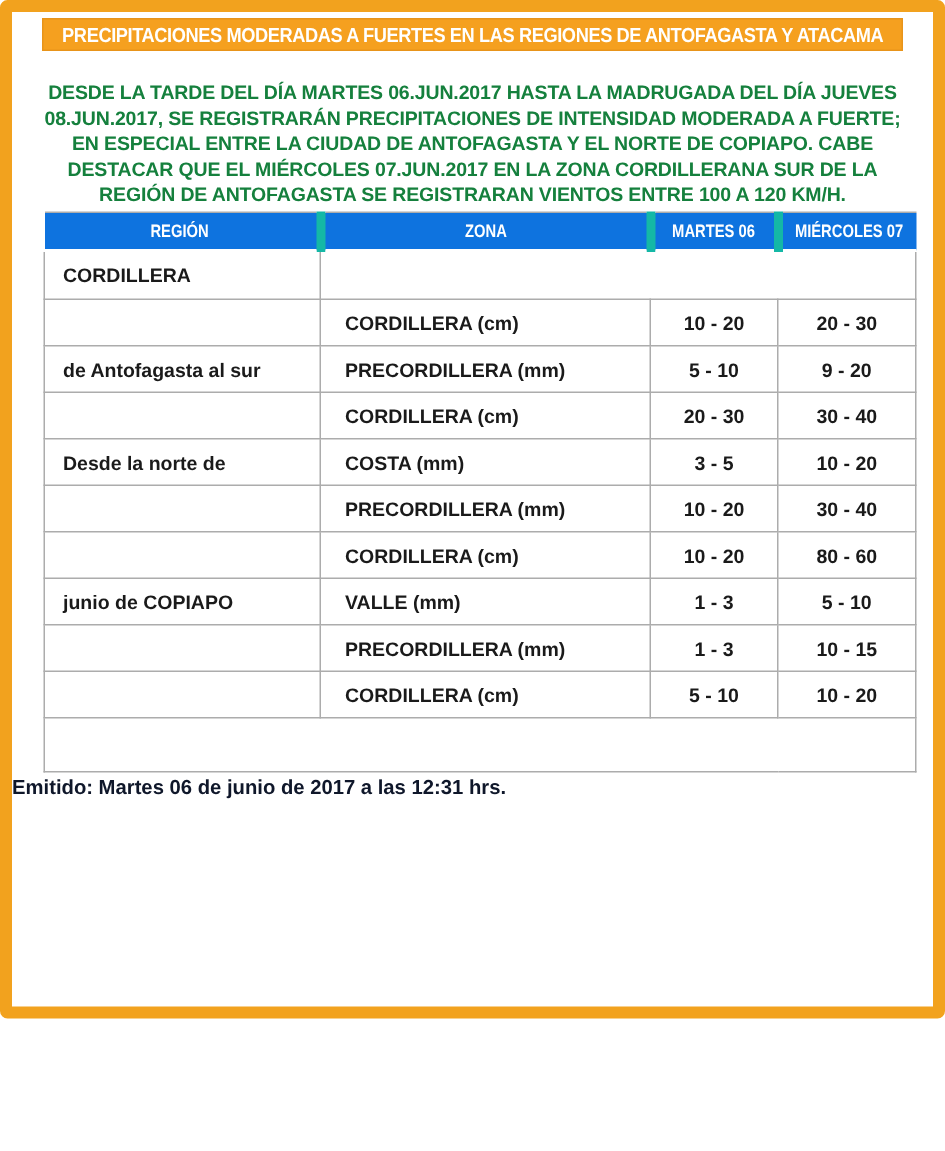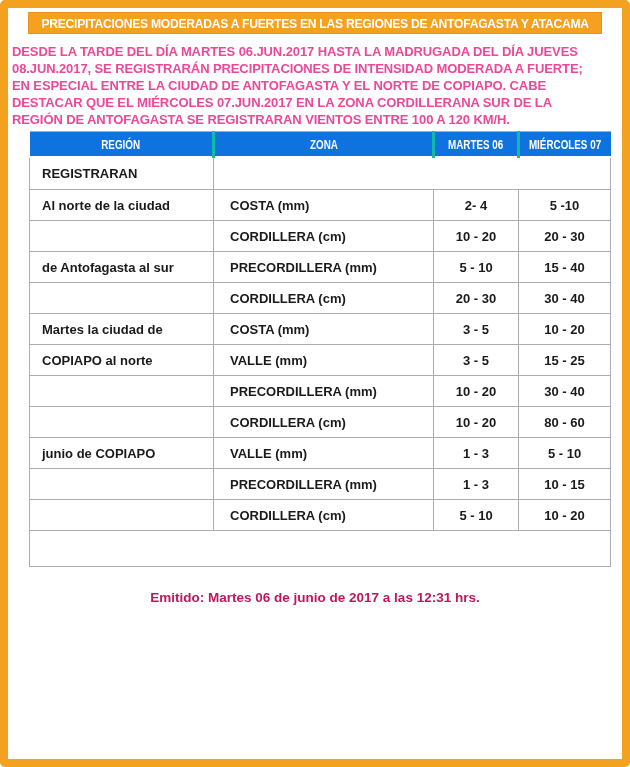"PRECIPITACIONES MODERADAS A FUERTES EN" .frame { height: 767px -> 679px }
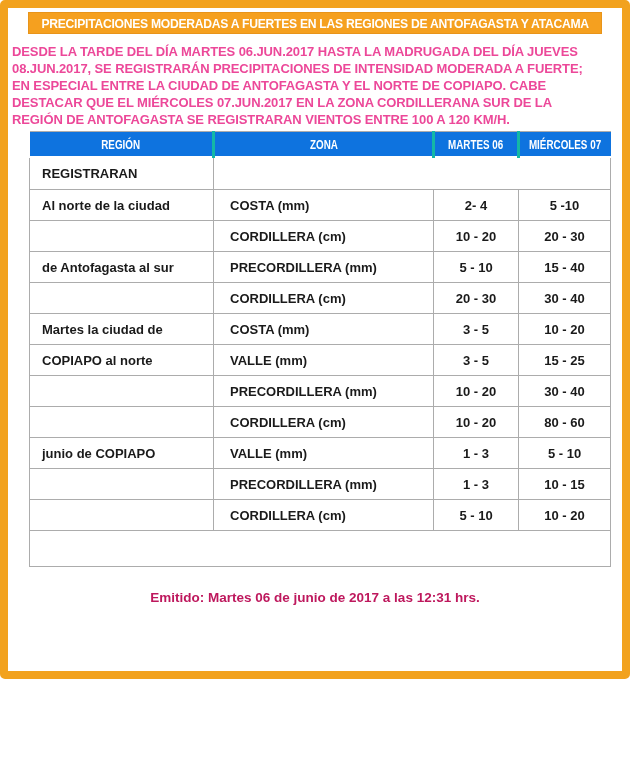"DESDE LA TARDE DEL DÍA" .intro { color: #ec4899 -> #15803d; margin: 9px 4px 0 4px -> 19px 4px 0 4px; text-align: left -> center }
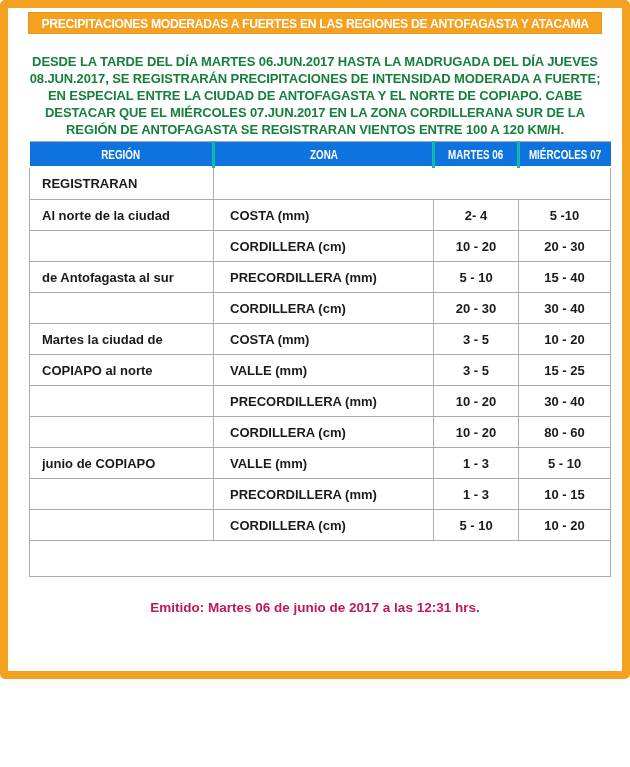"ZONA" thead th { border-left: 3px solid #14b8a6 -> 6px solid #14b8a6 }
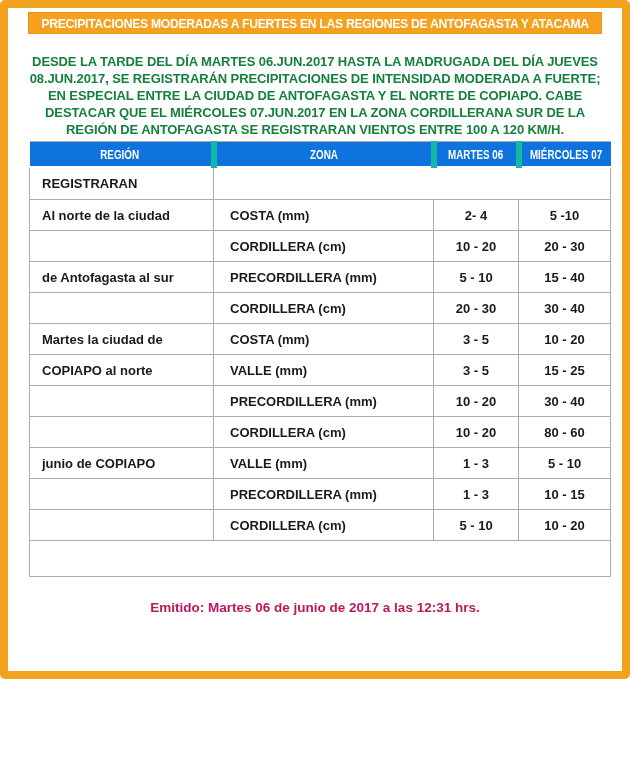"REGISTRARAN" td.section-name { text: REGISTRARAN -> CORDILLERA }
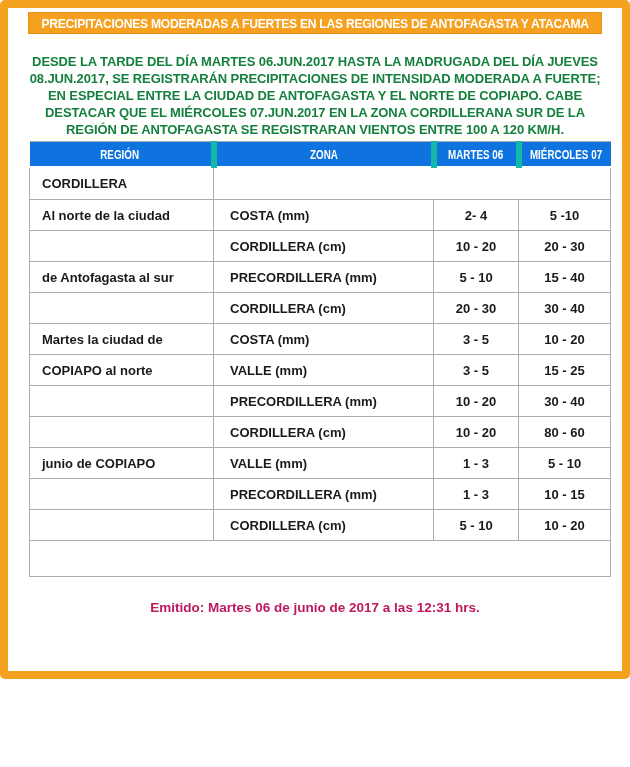"Al norte de la ciudad" tr.data-row { html: <tr> <td>Al norte de la ciudad</td> <td>COSTA (mm)</td> <td>2- 4</td> <td>5 -10</td> </tr> -> none }
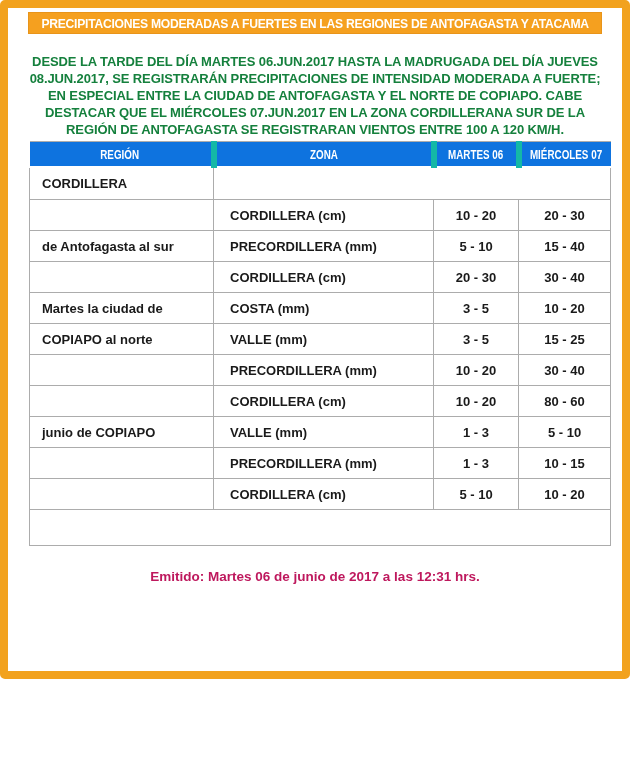"15 - 40" td.val-cell { text: 15 - 40 -> 9 - 20 }
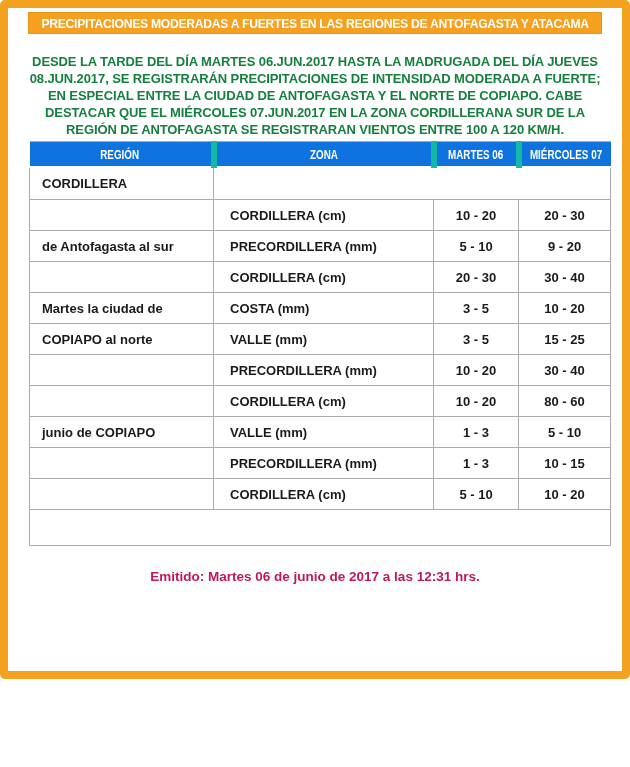"Martes la ciudad de" td.region-cell { text: Martes la ciudad -> Desde la norte }
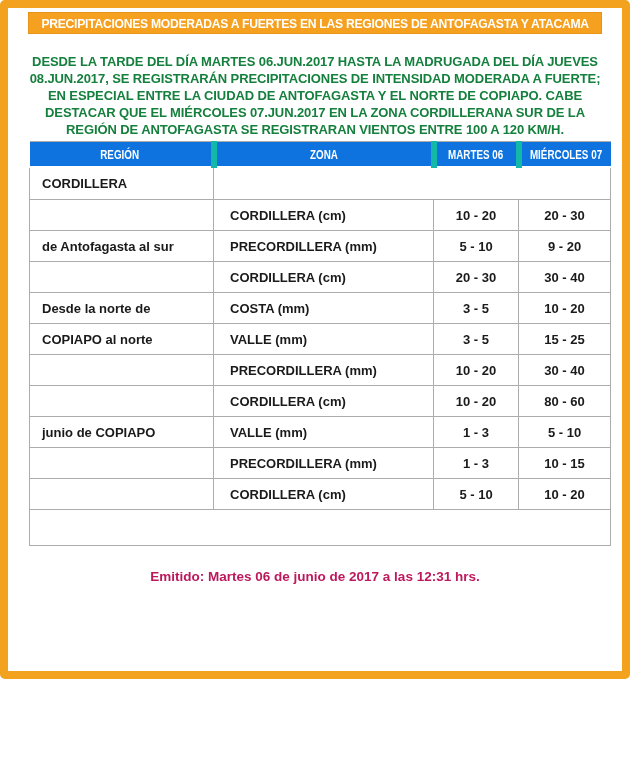"COPIAPO al norte" tr.data-row { html: <tr> <td>COPIAPO al norte</td> <td>VALLE (mm)</td> <td>3 - 5</td> <td>15 - 25</td> </tr> -> none }
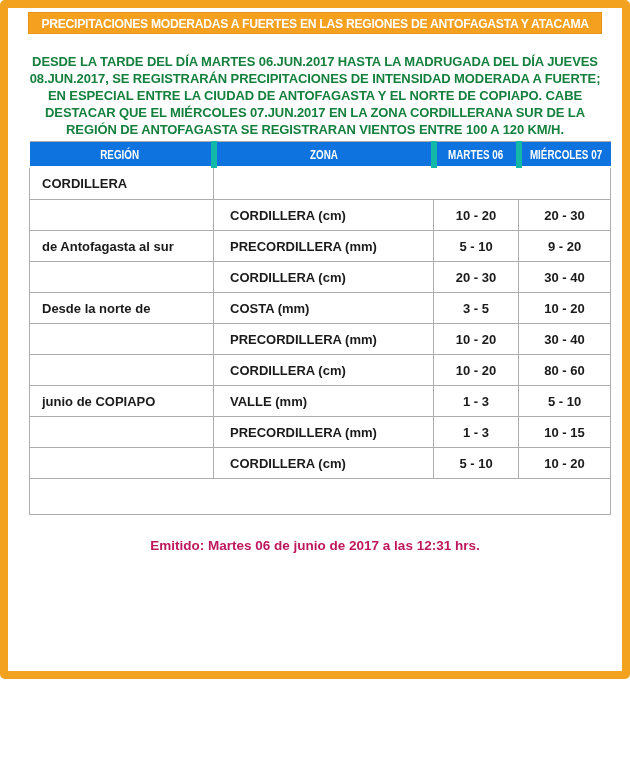"Emitido: Martes 06 de junio" .footer { color: #be185d -> #0f172a; margin-top: 23px -> 2px; text-align: center -> none }
